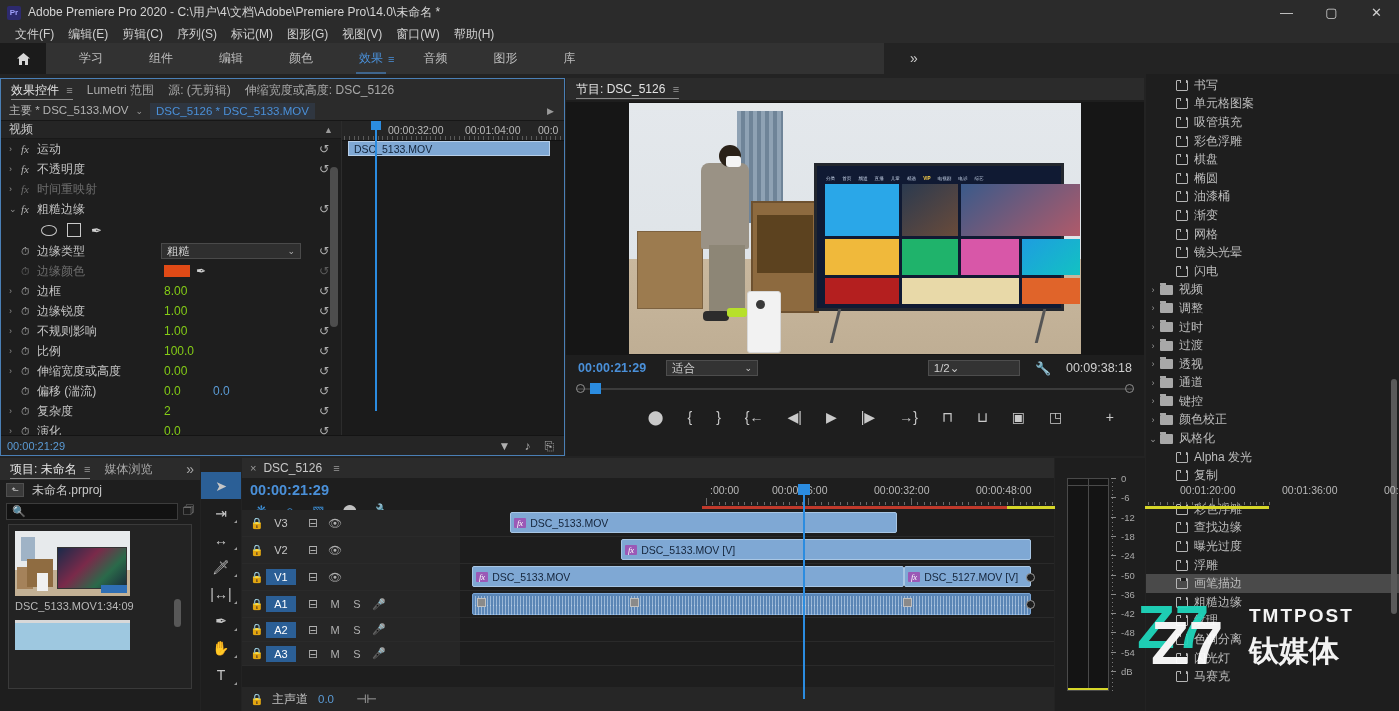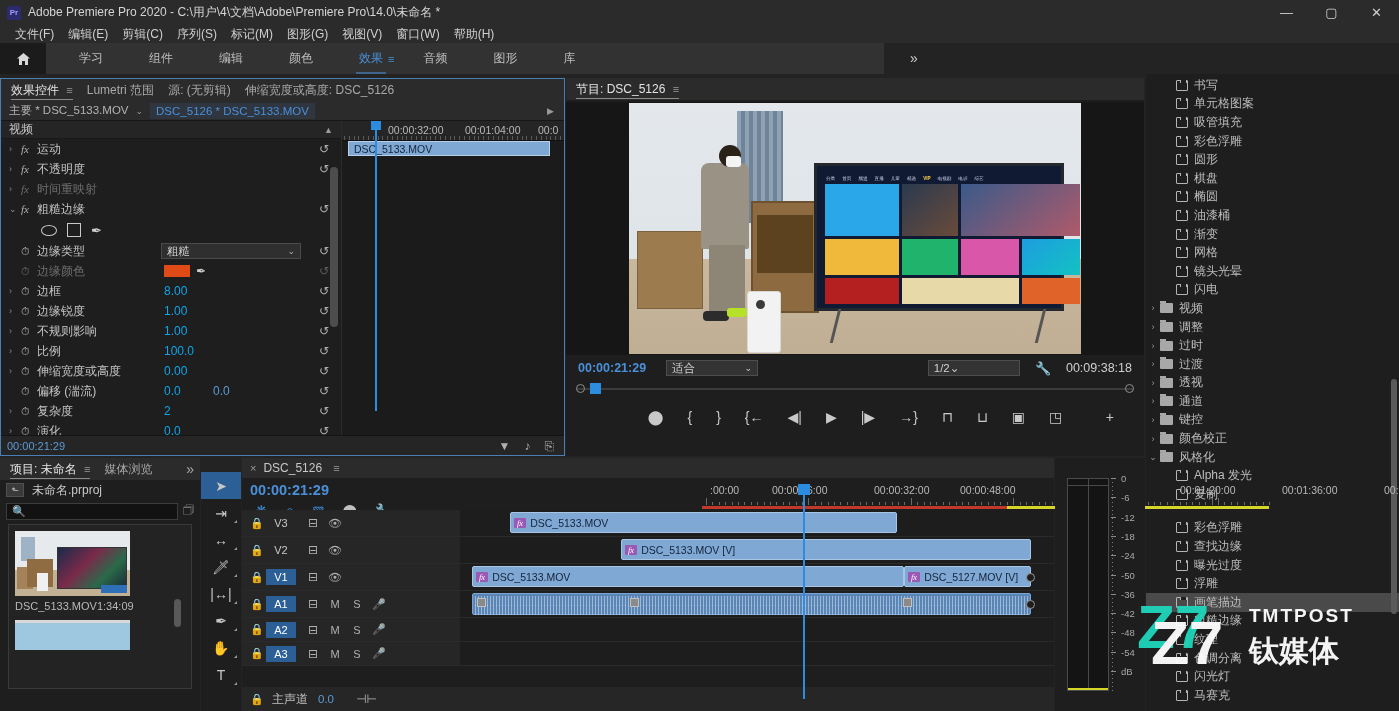"圆形" div.eff-row { html: <div> <span></span> <span>圆形</span> </div> -> none }
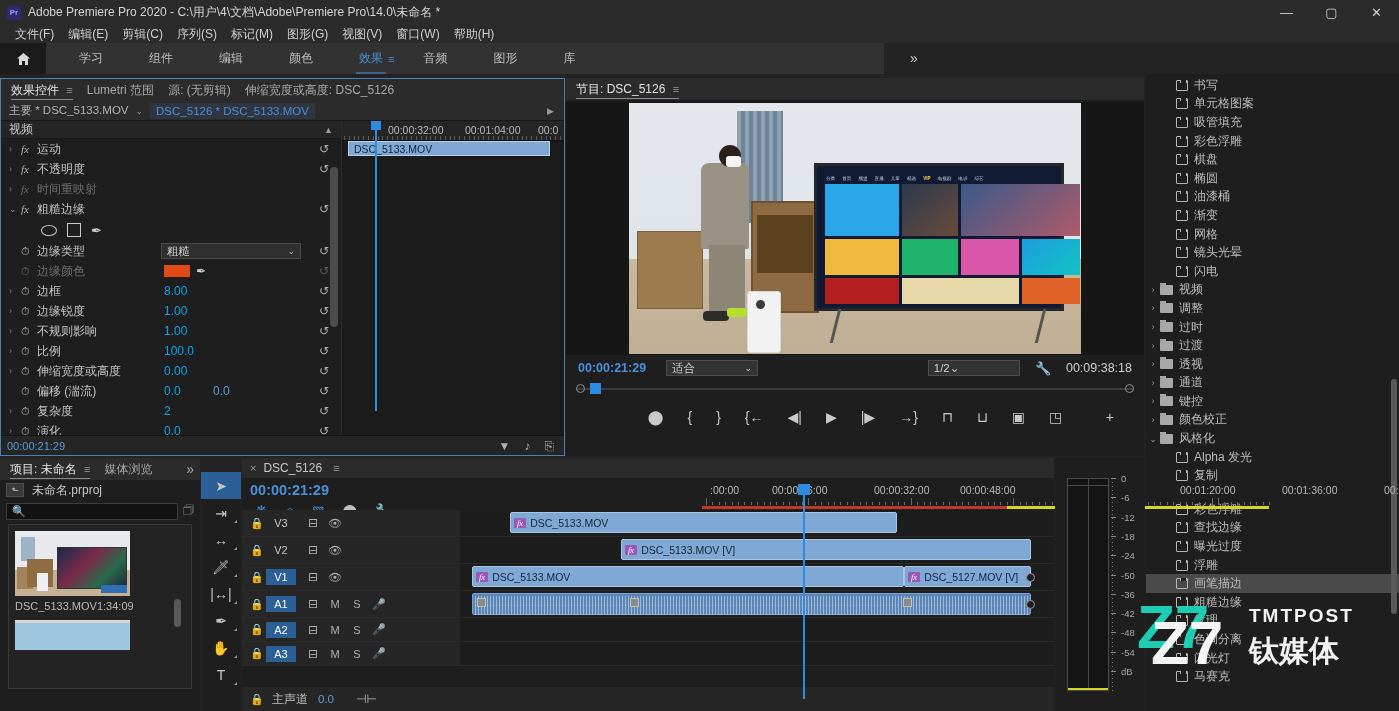"8.00" .fx-row .val { color: #0ea5e9 -> #84cc16 }
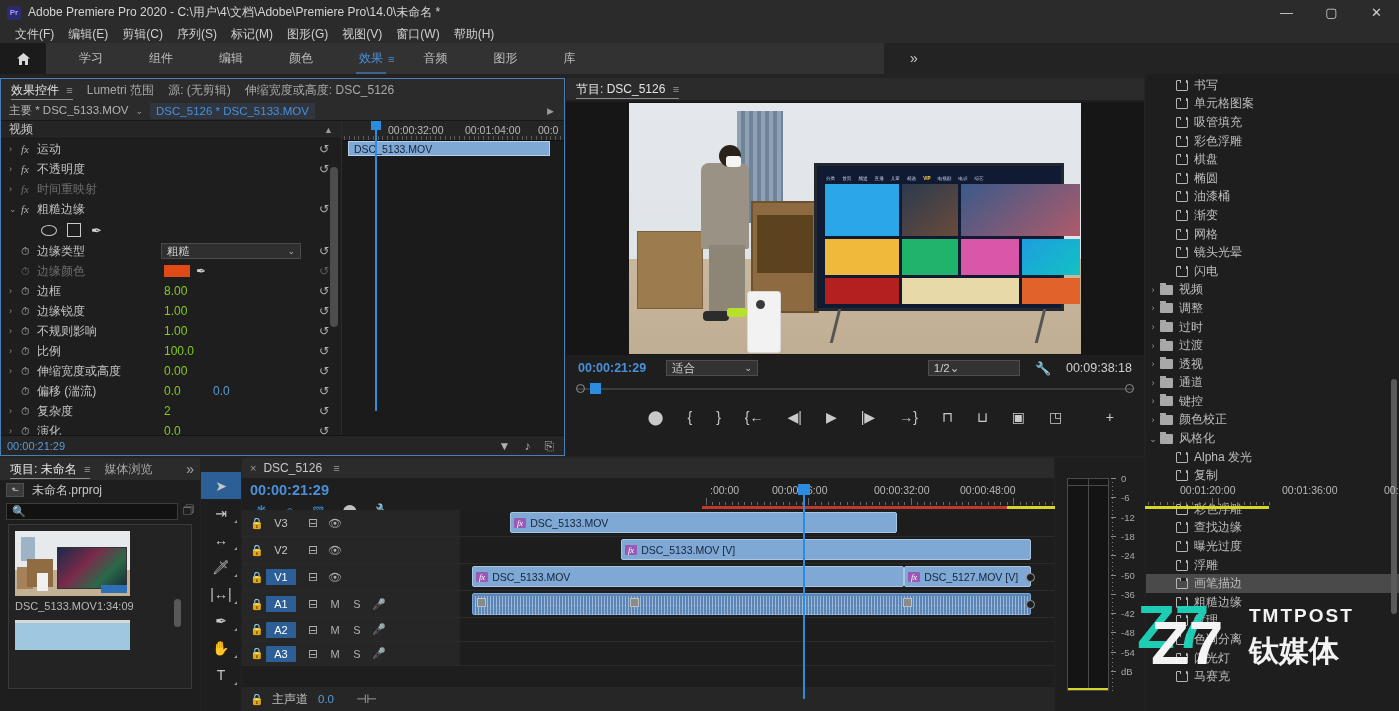"00:00:48:00" span.tc { left: 258px -> 274px }
